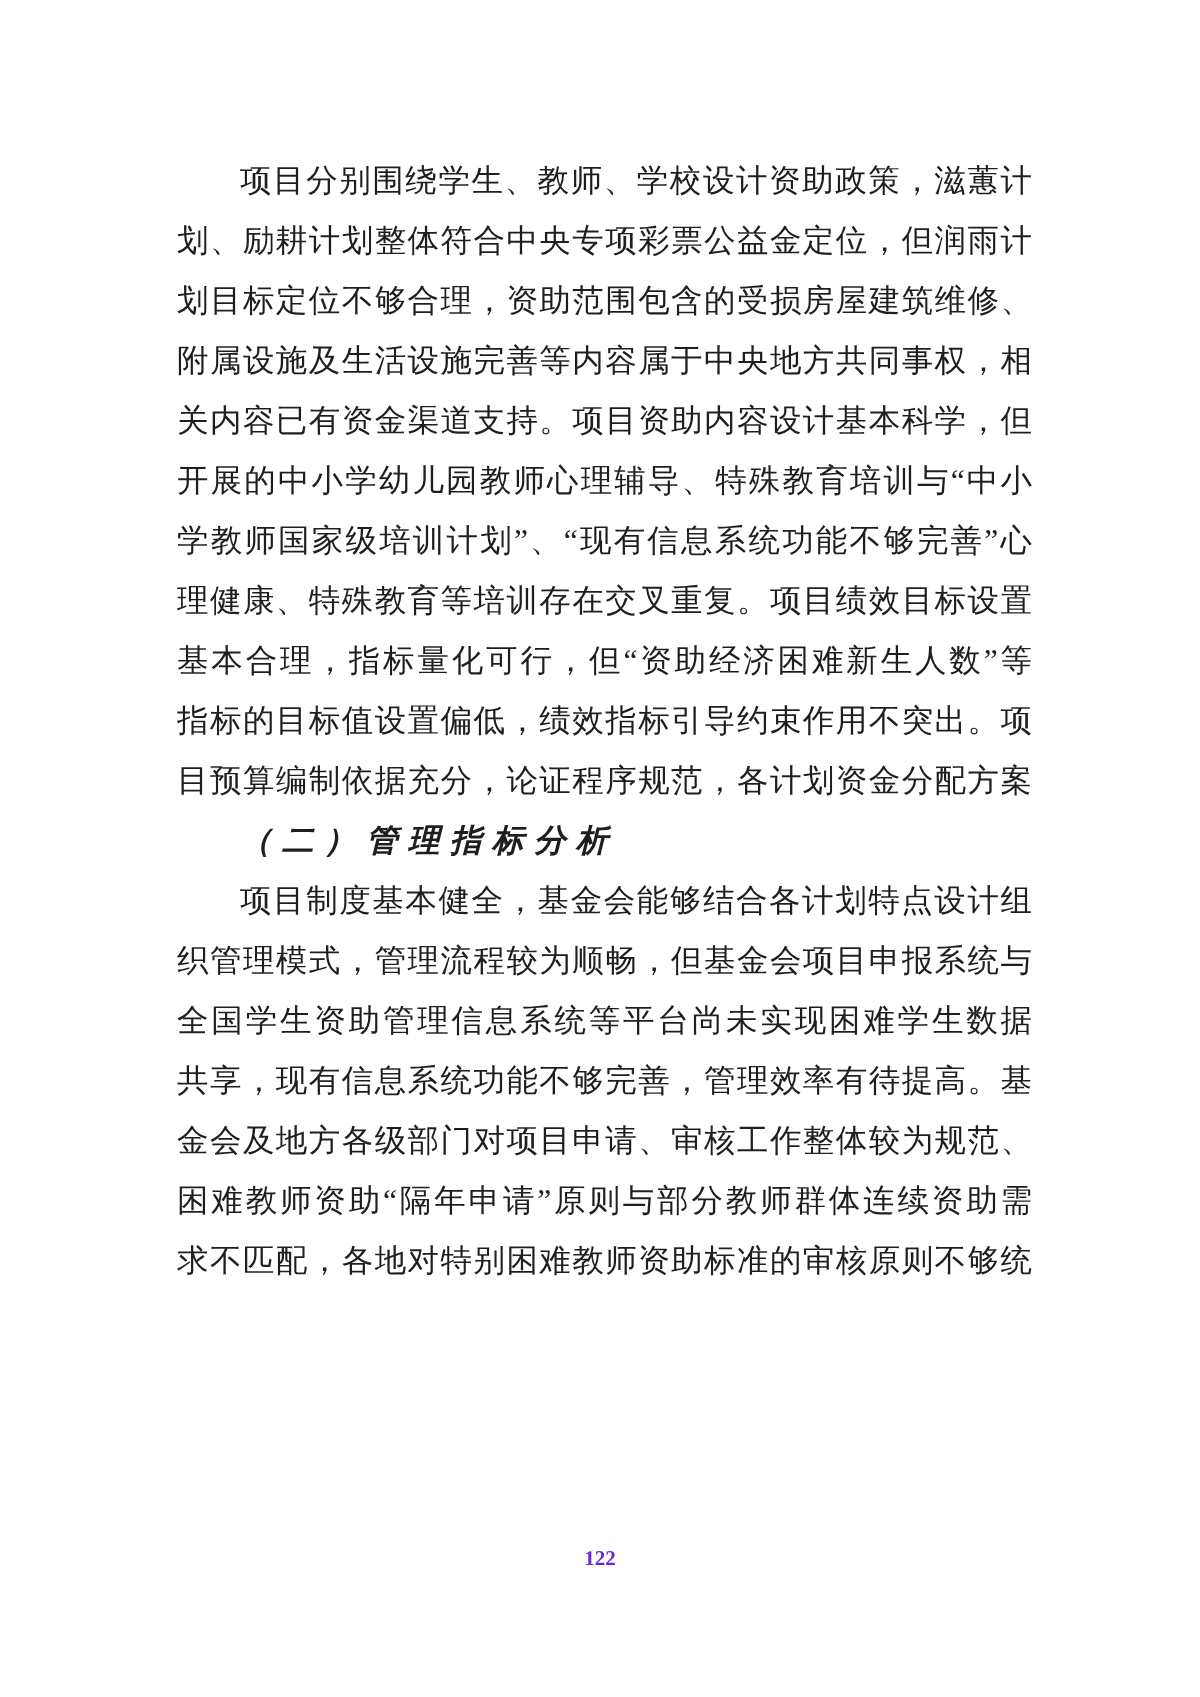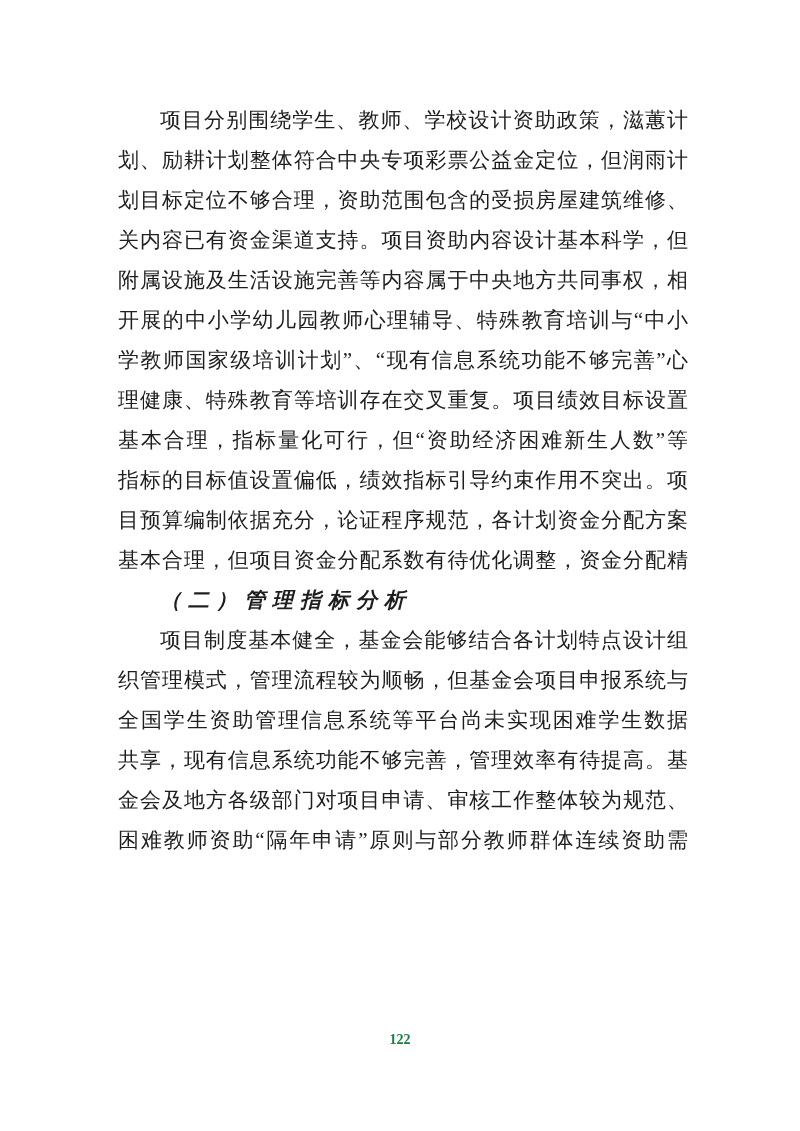"关内容已有资金渠道支持。项目资助内容设计基本科学，但" div.jline { order: before "附属设施及生活设施完善等内容属于中央地方共同事权，相" -> after "附属设施及生活设施完善等内容属于中央地方共同事权，相" }
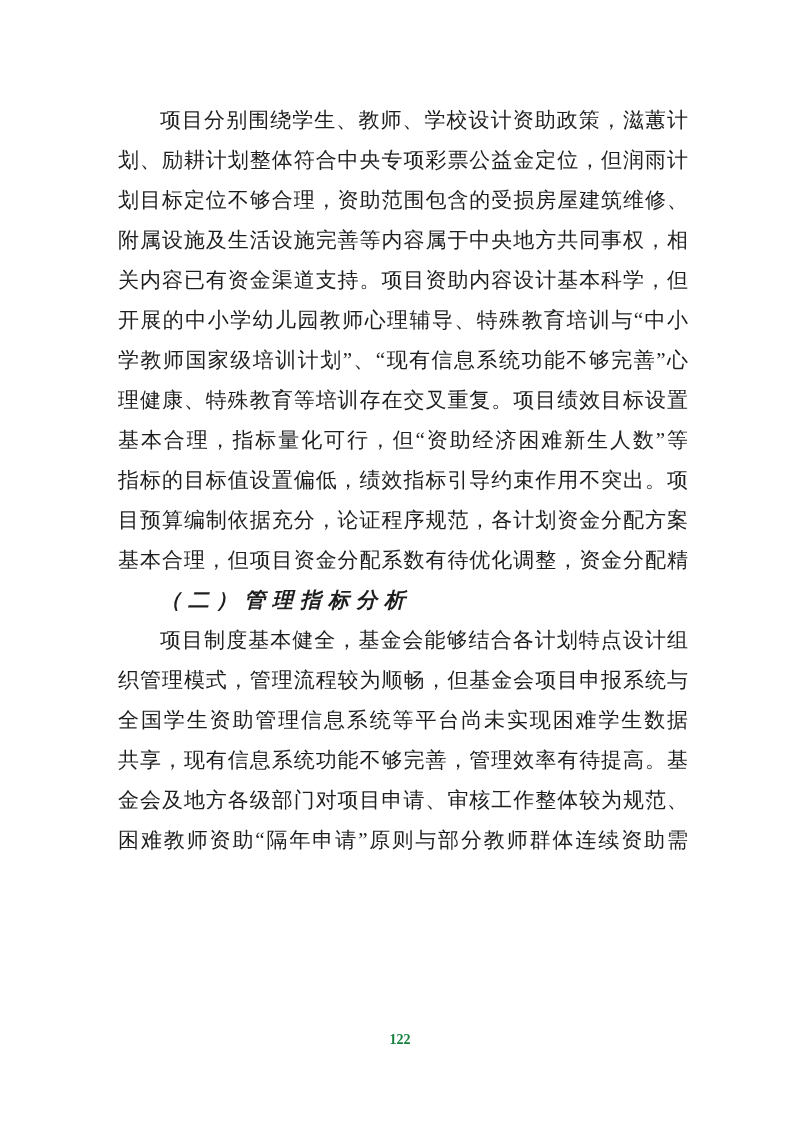"基本合理，但项目资金分配系数有待优化调整，资金分配精" div.jline { html: <div>基本合理，但项目资金分配系数有待优化调整，资金分配精</div> -> none }
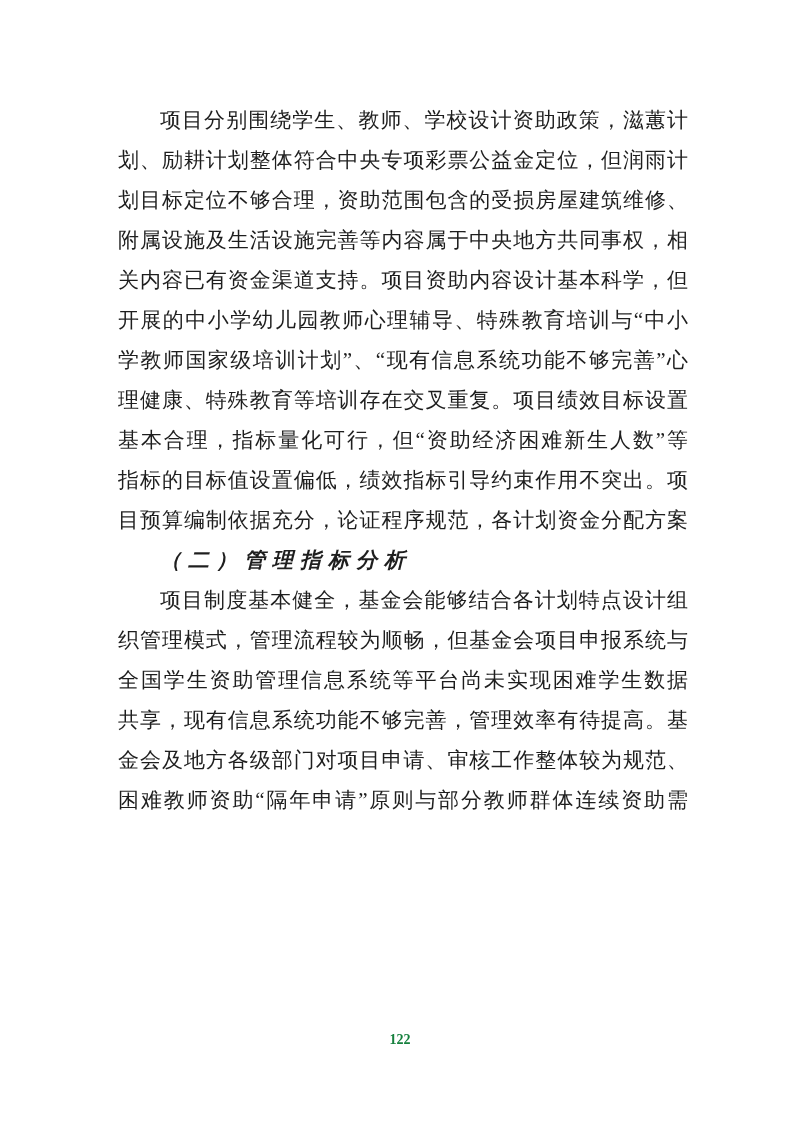"求不匹配，各地对特别困难教师资助标准的审核原则不够统" div.jline { html: none -> <div>求不匹配，各地对特别困难教师资助标准的审核原则不够统</div> }
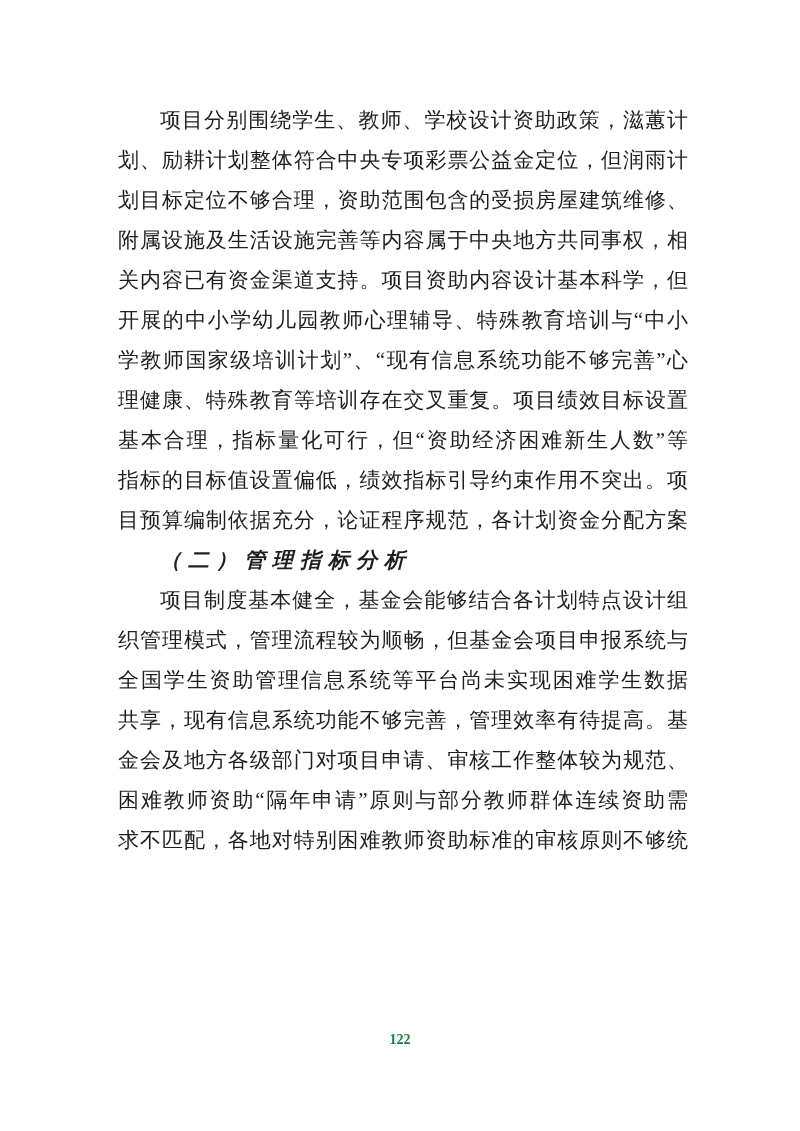"122" .page-num { color: #15803d -> #6d28d9 }
